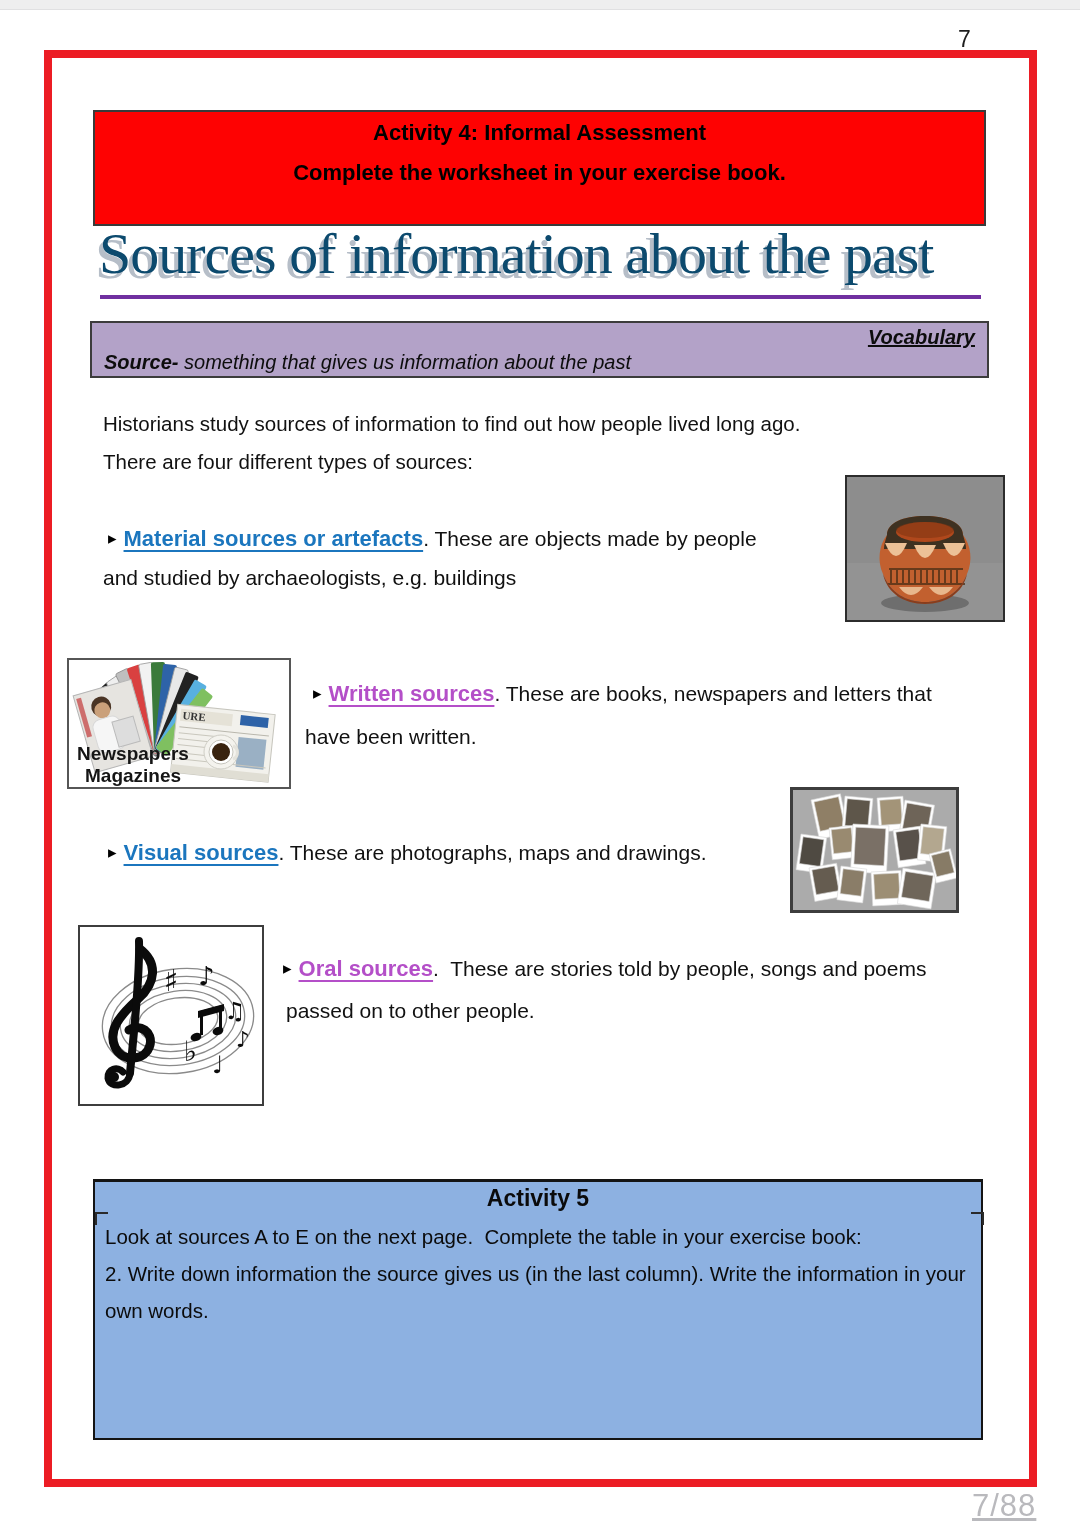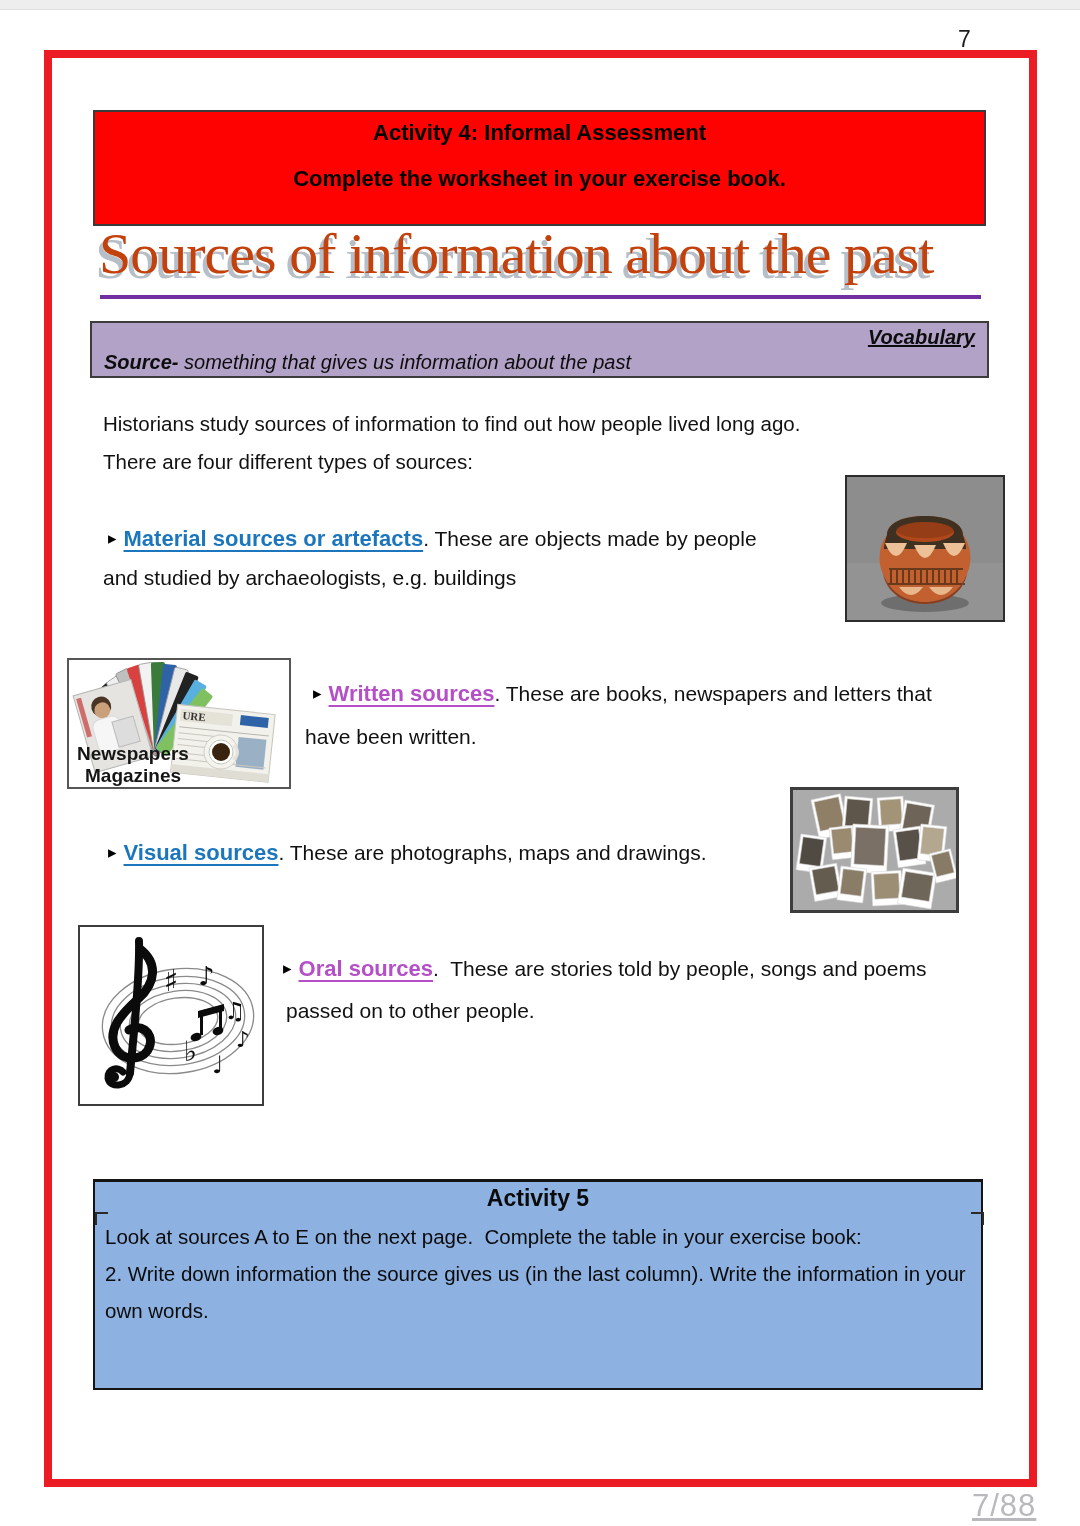"Complete the worksheet in your" .banner-l2 { margin-top: 20px -> 14px }
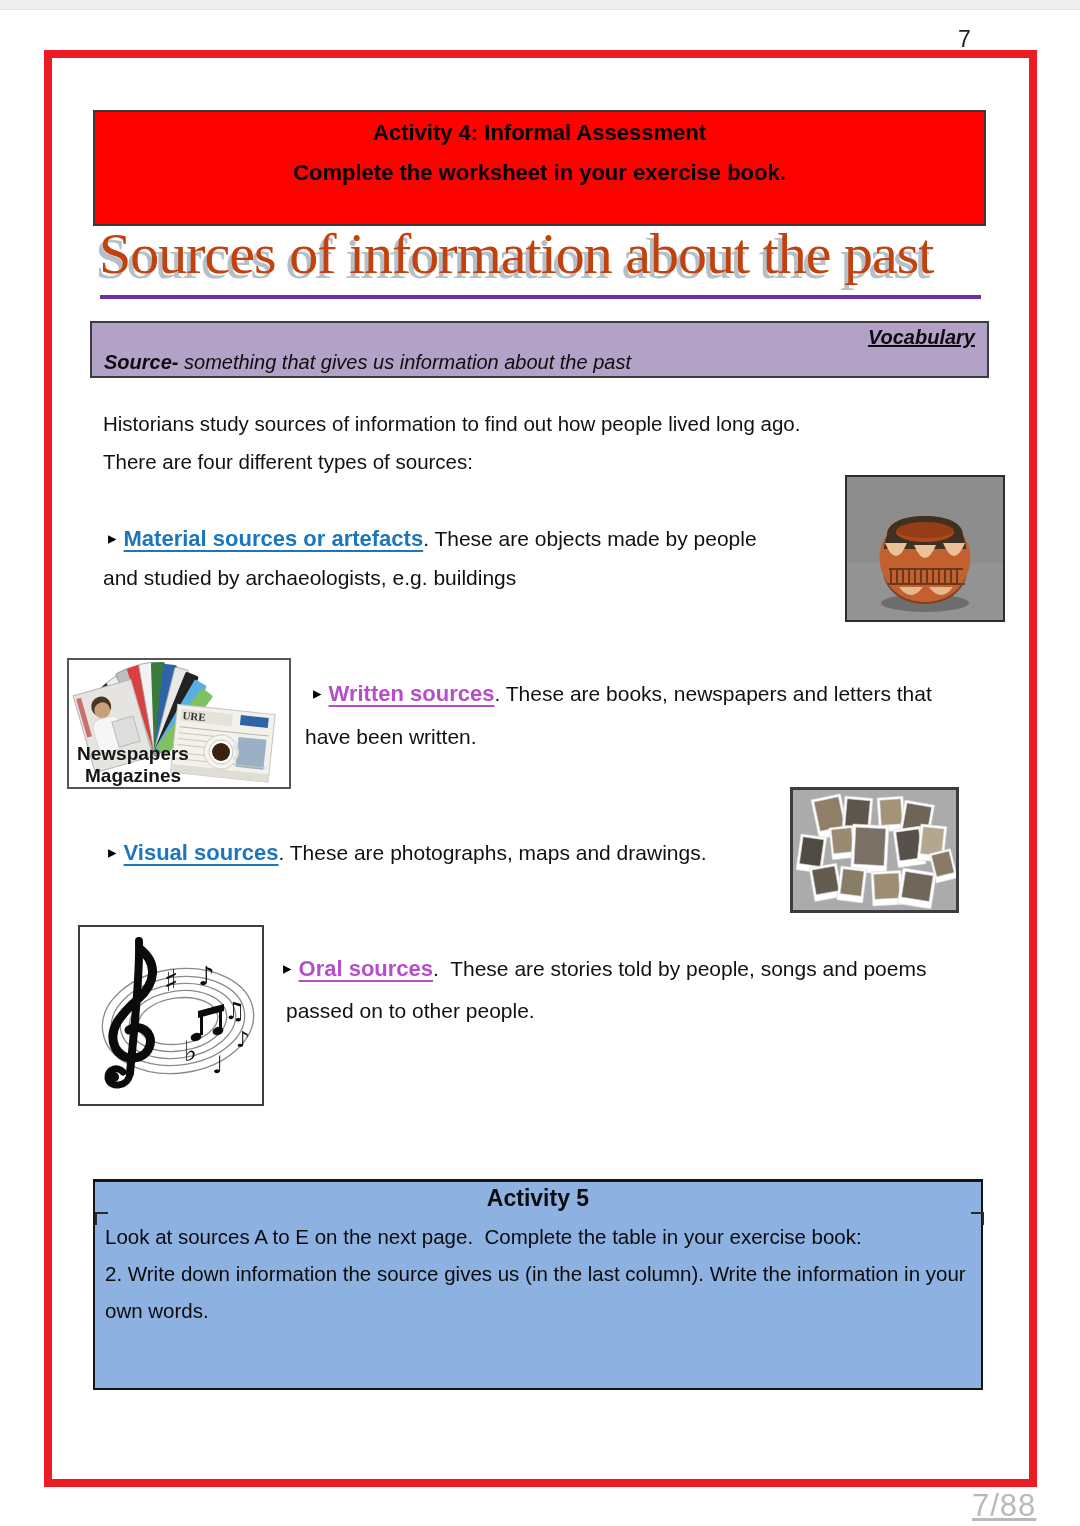"Sources of information about the" .doc-title { color: #c2410c -> #0c4a6e }
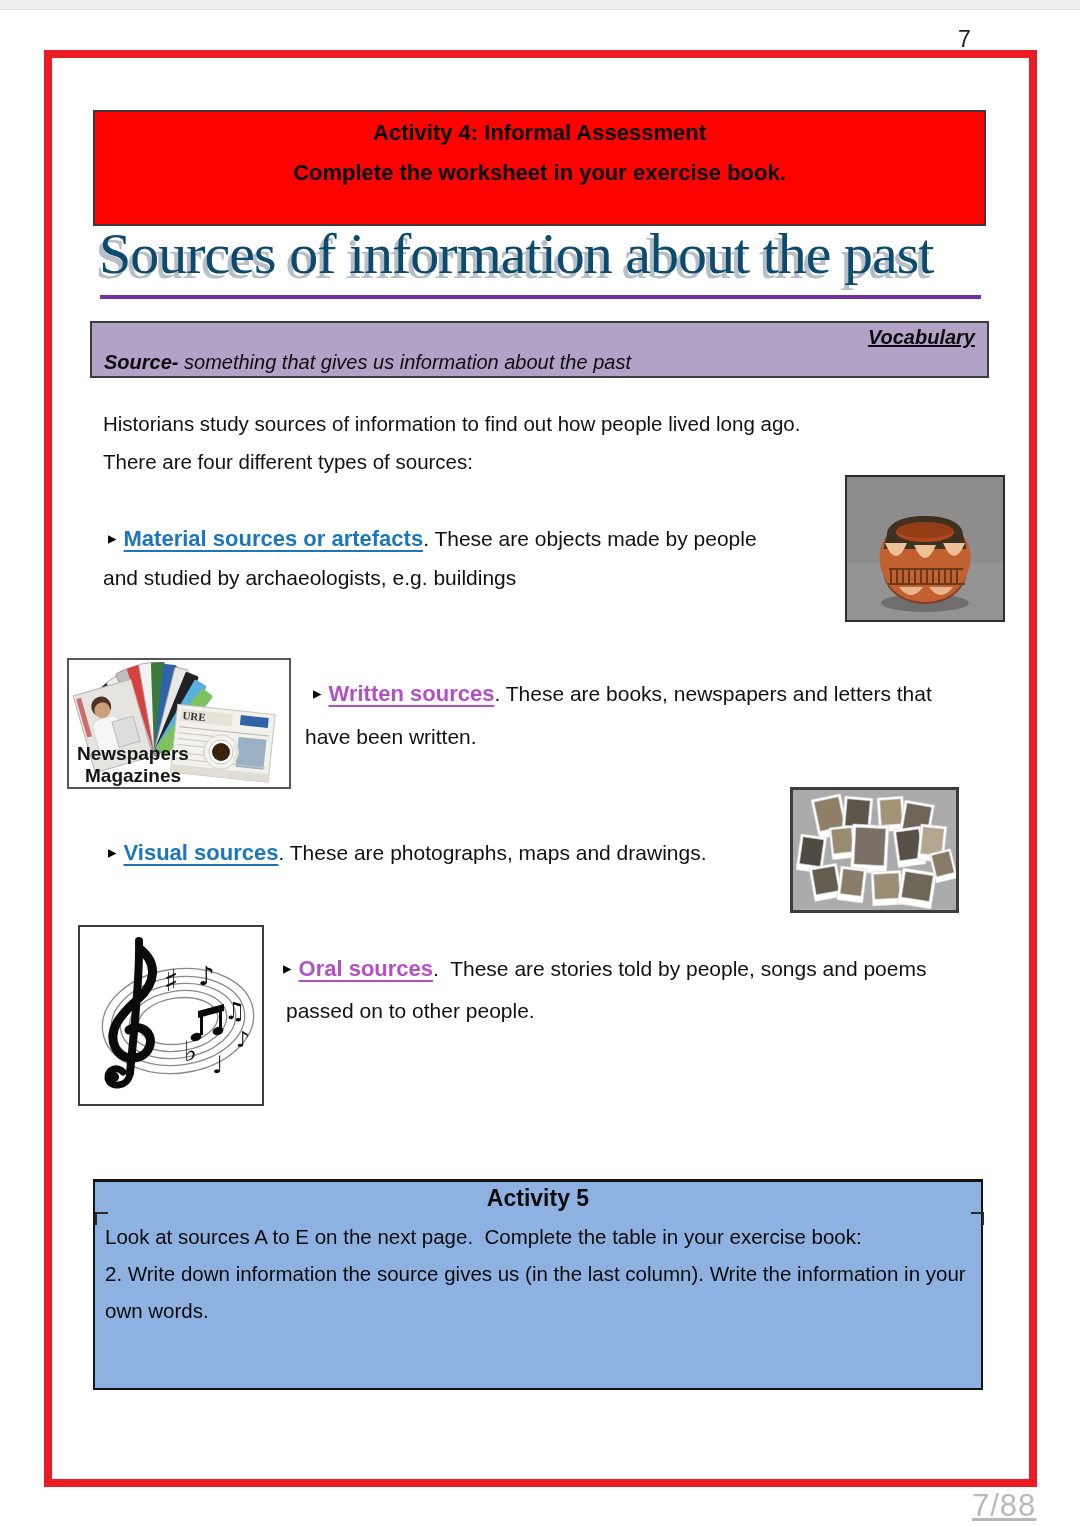"Activity 5" .activity { height: 211px -> 261px }
